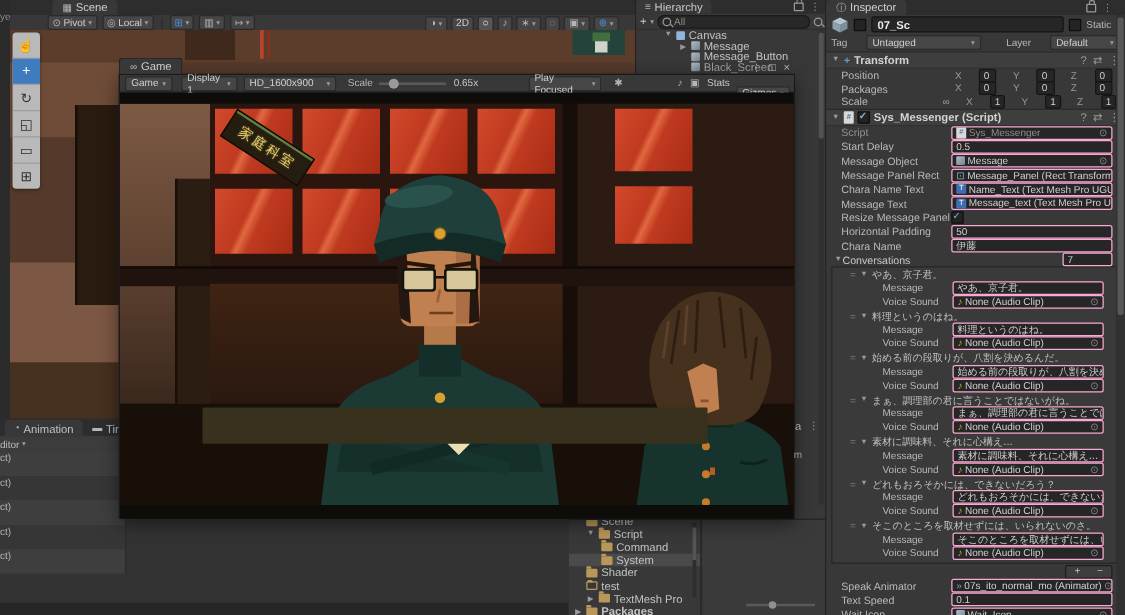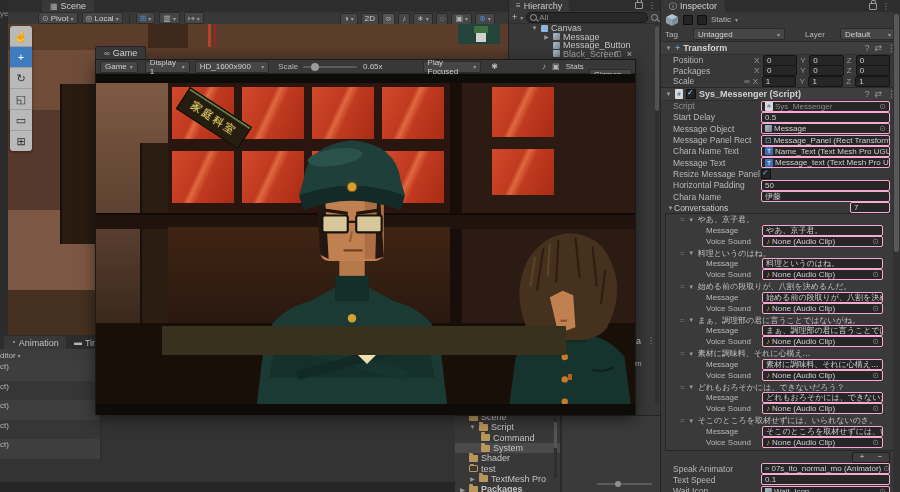"07_Sc" div { html: none -> <div>07_Sc</div> }
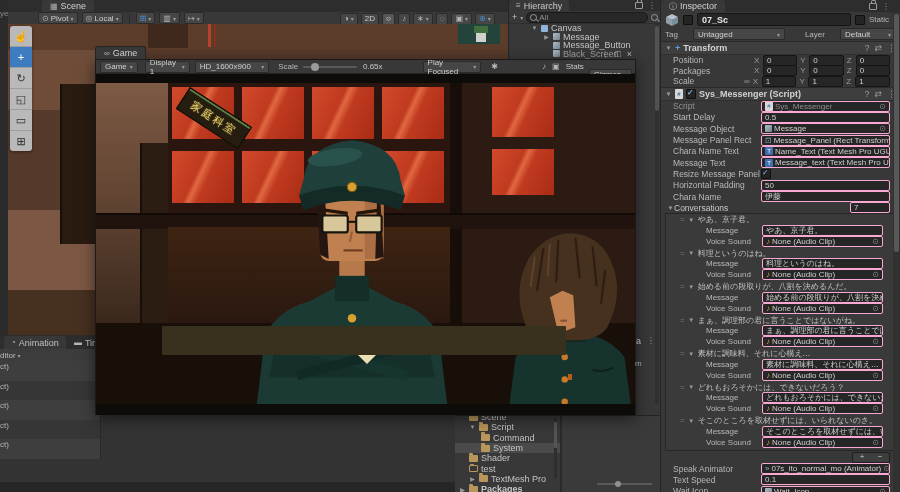"Position" .trow { gap: 3px -> 13px }
